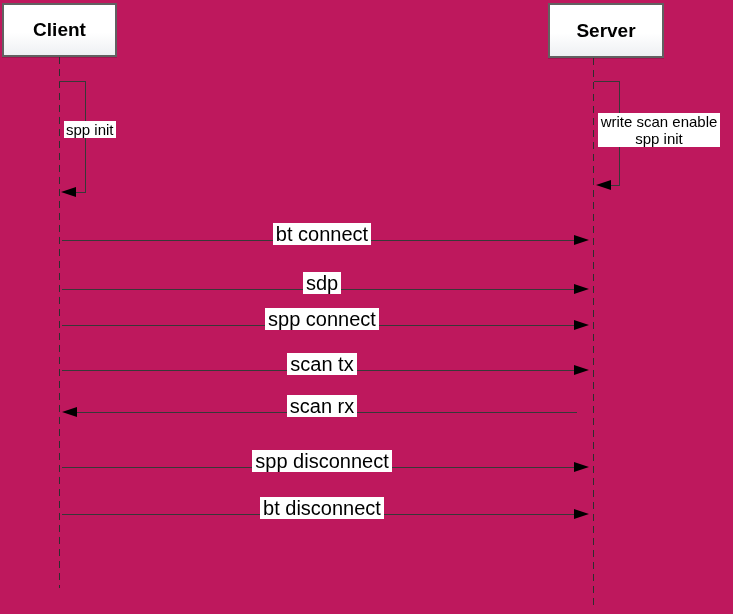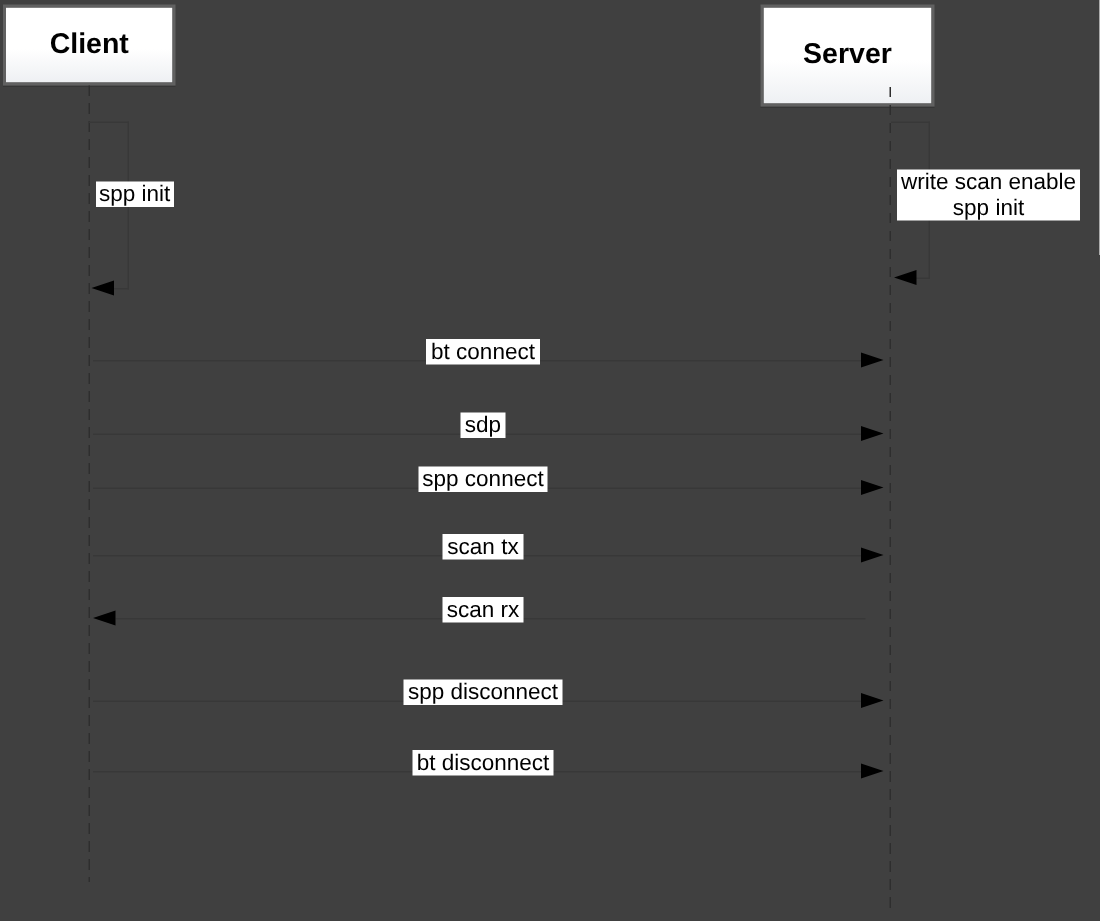"Client" #canvas { background: #404040 -> #be185d }
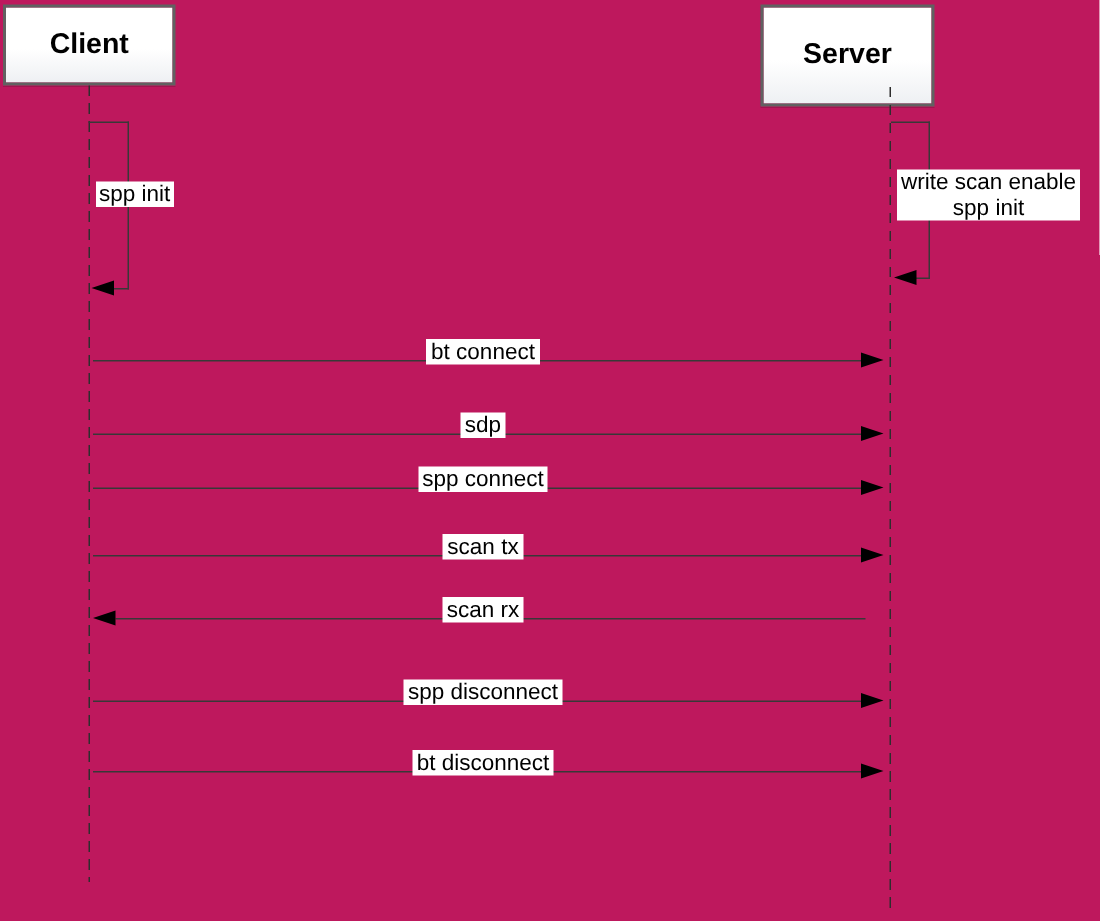"Server" #server-box { height: 68px -> 55px; left: 507px -> 548px }
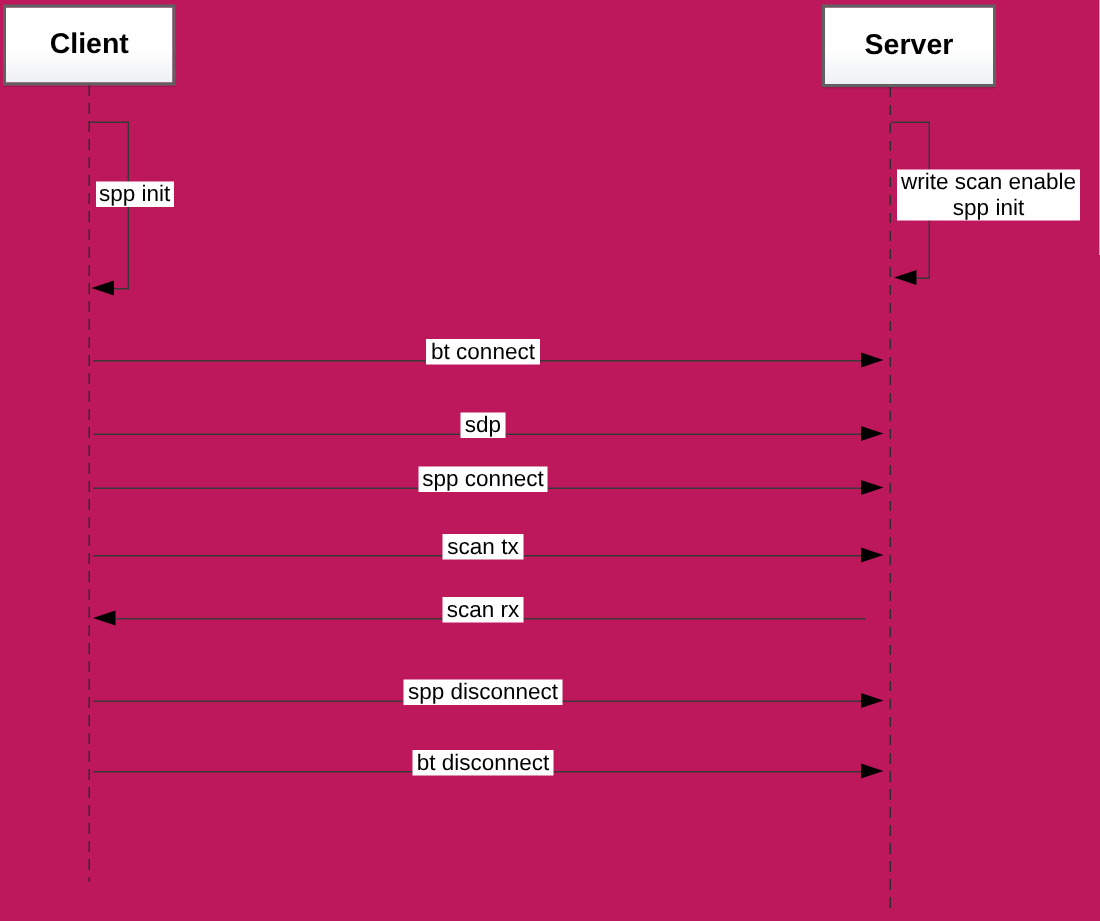"bt connect" .msg .label-wrap { font-size: 15px -> 20px }
